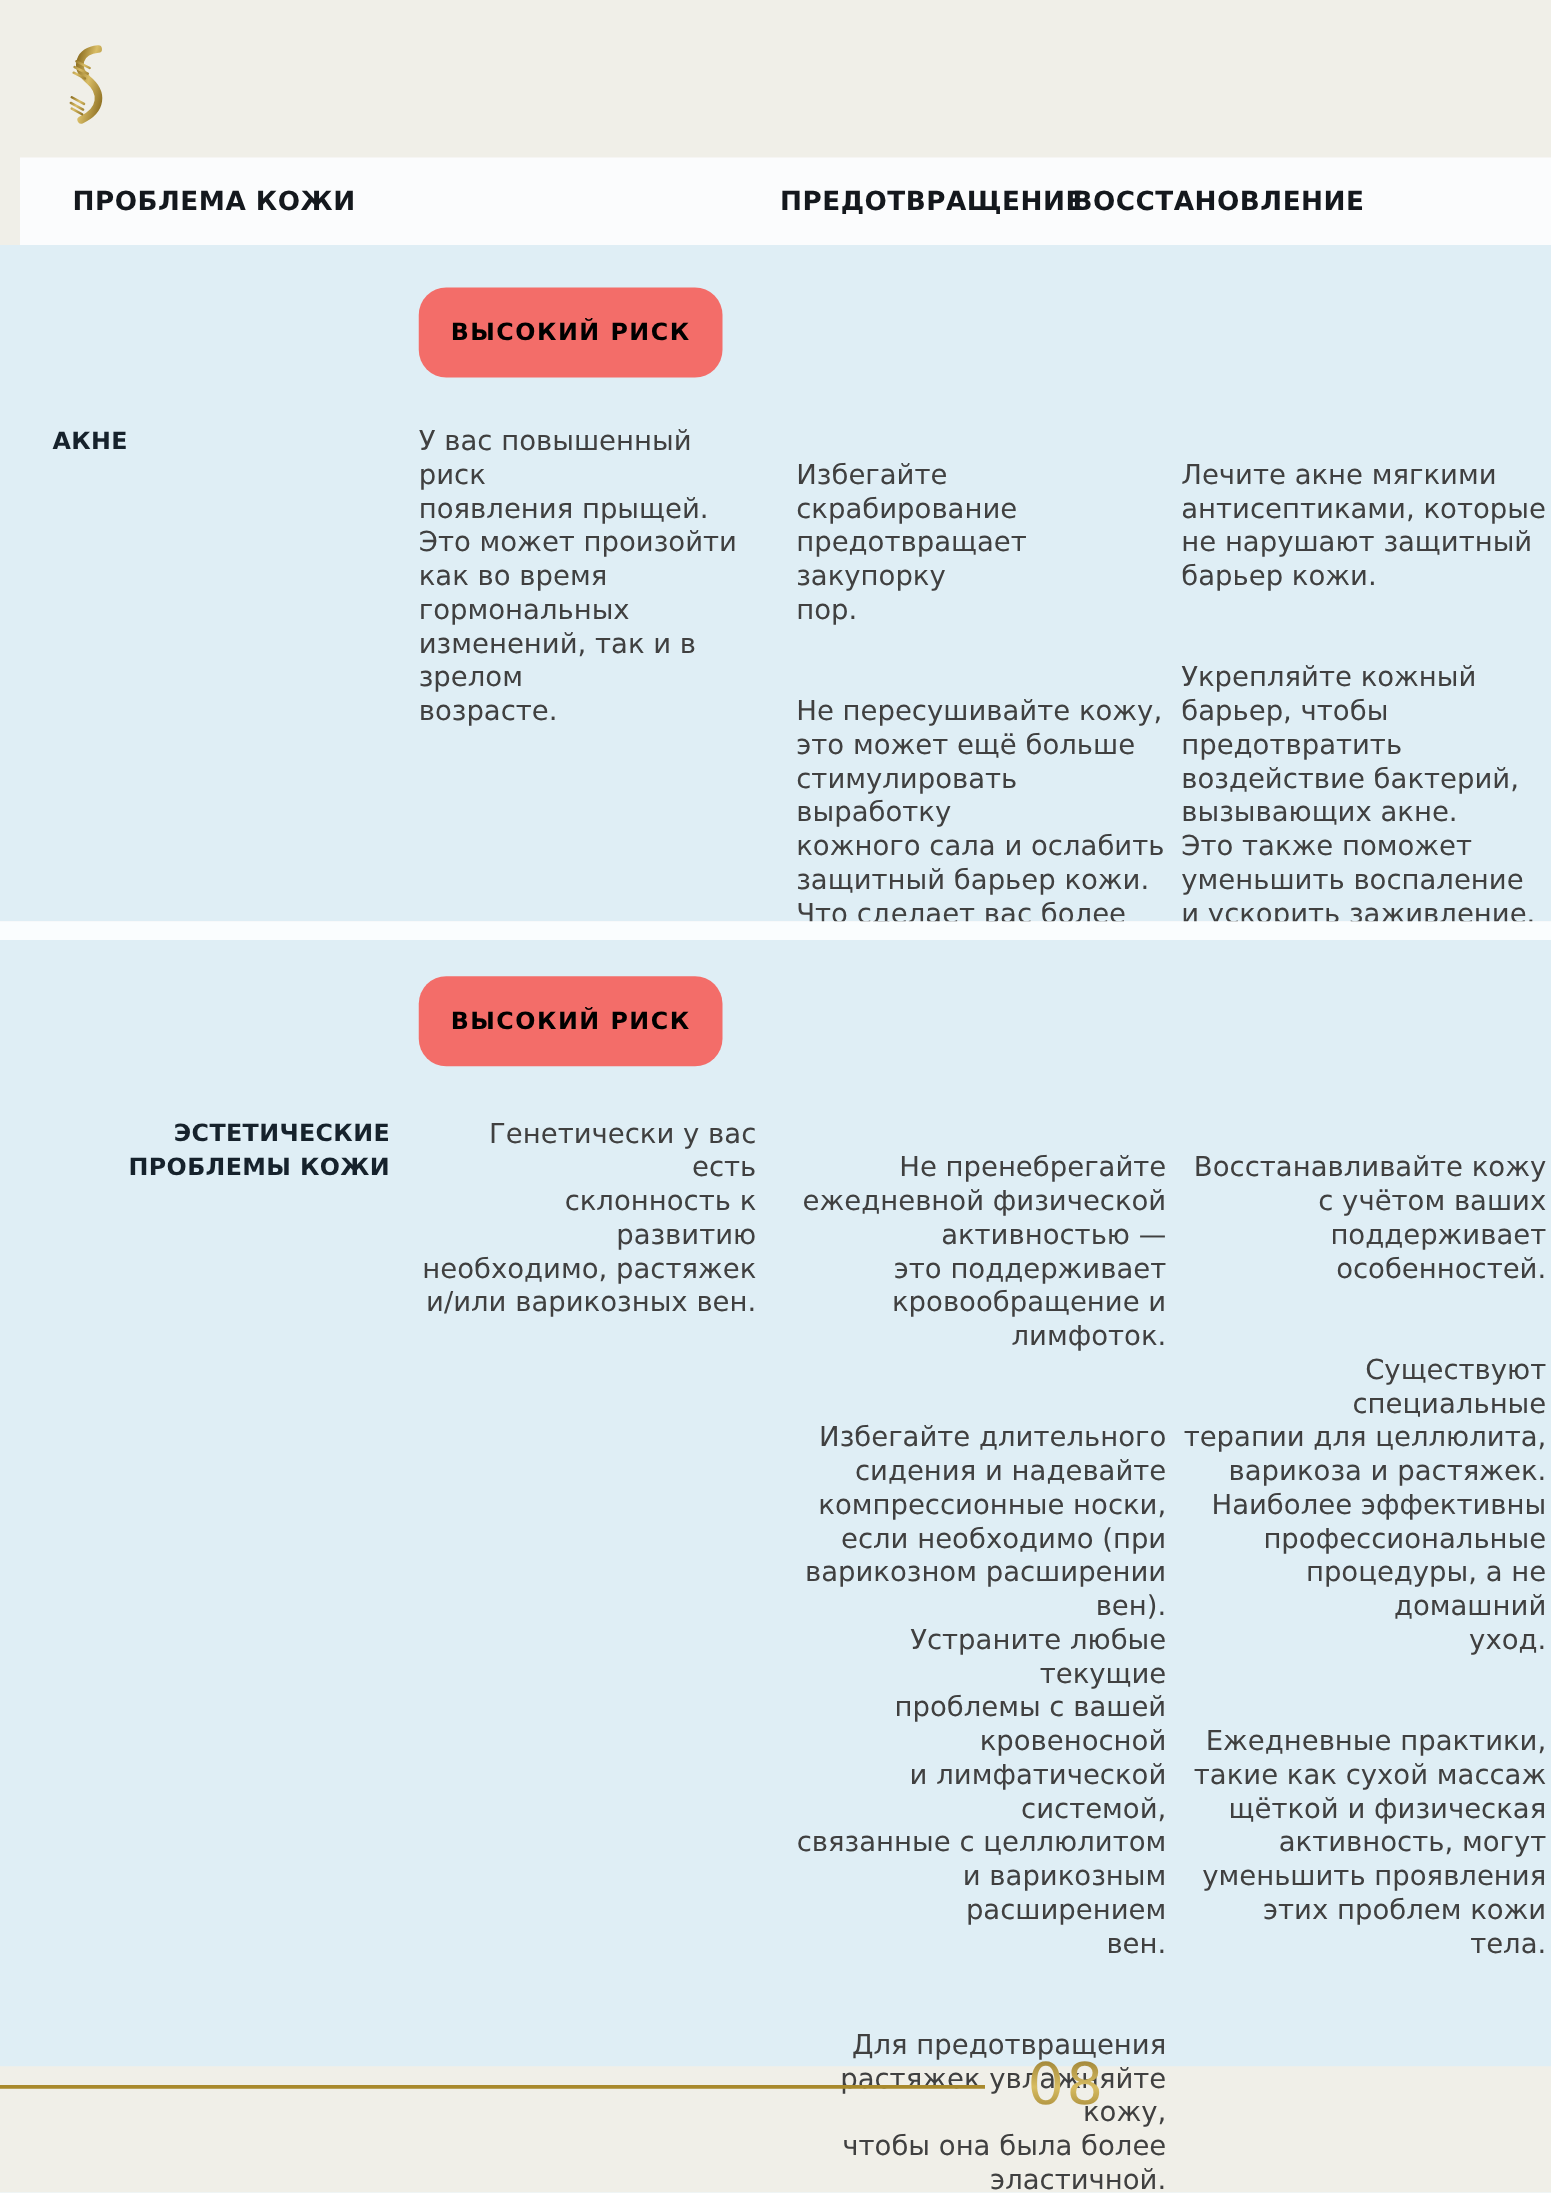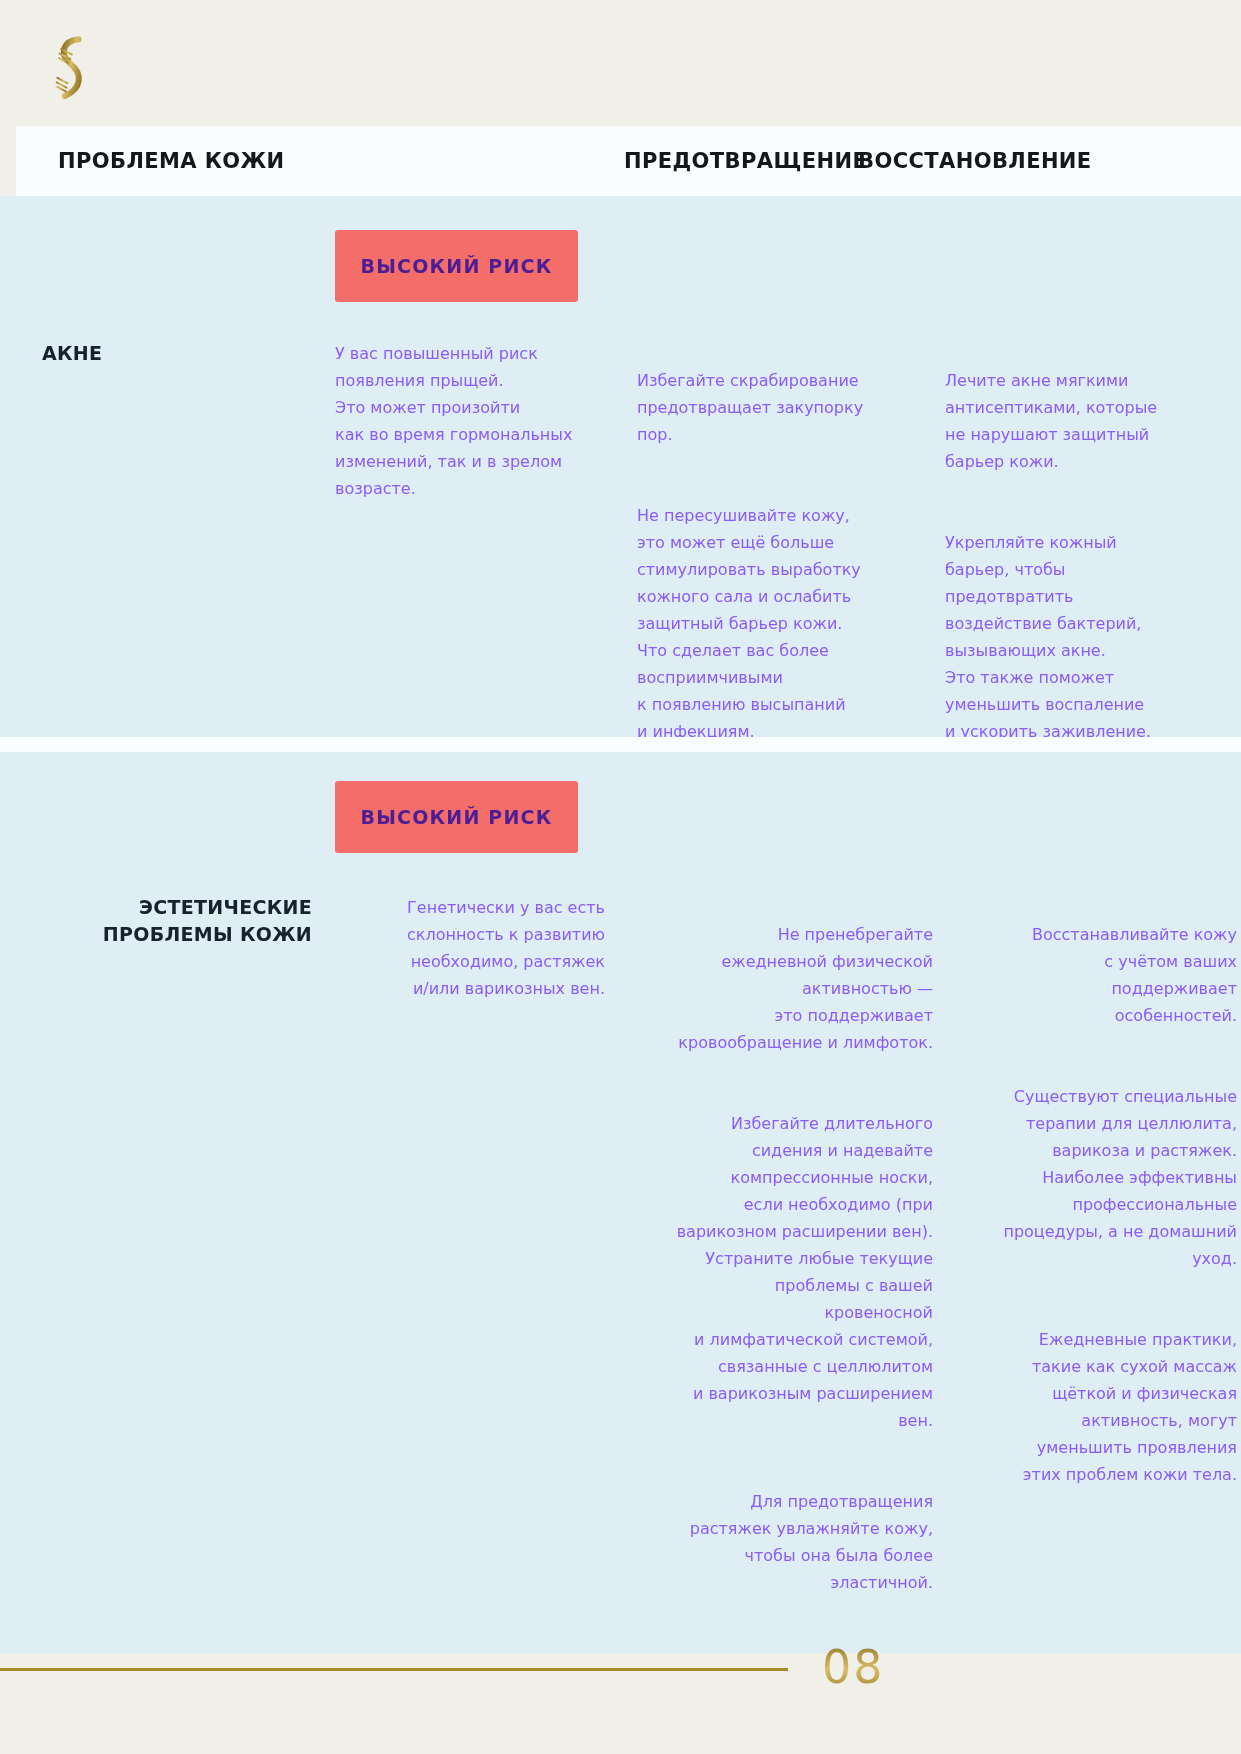"ВЫСОКИЙ РИСК" .risk-badge { border-radius: 3px -> 22px; color: #4c1d95 -> #000000 }
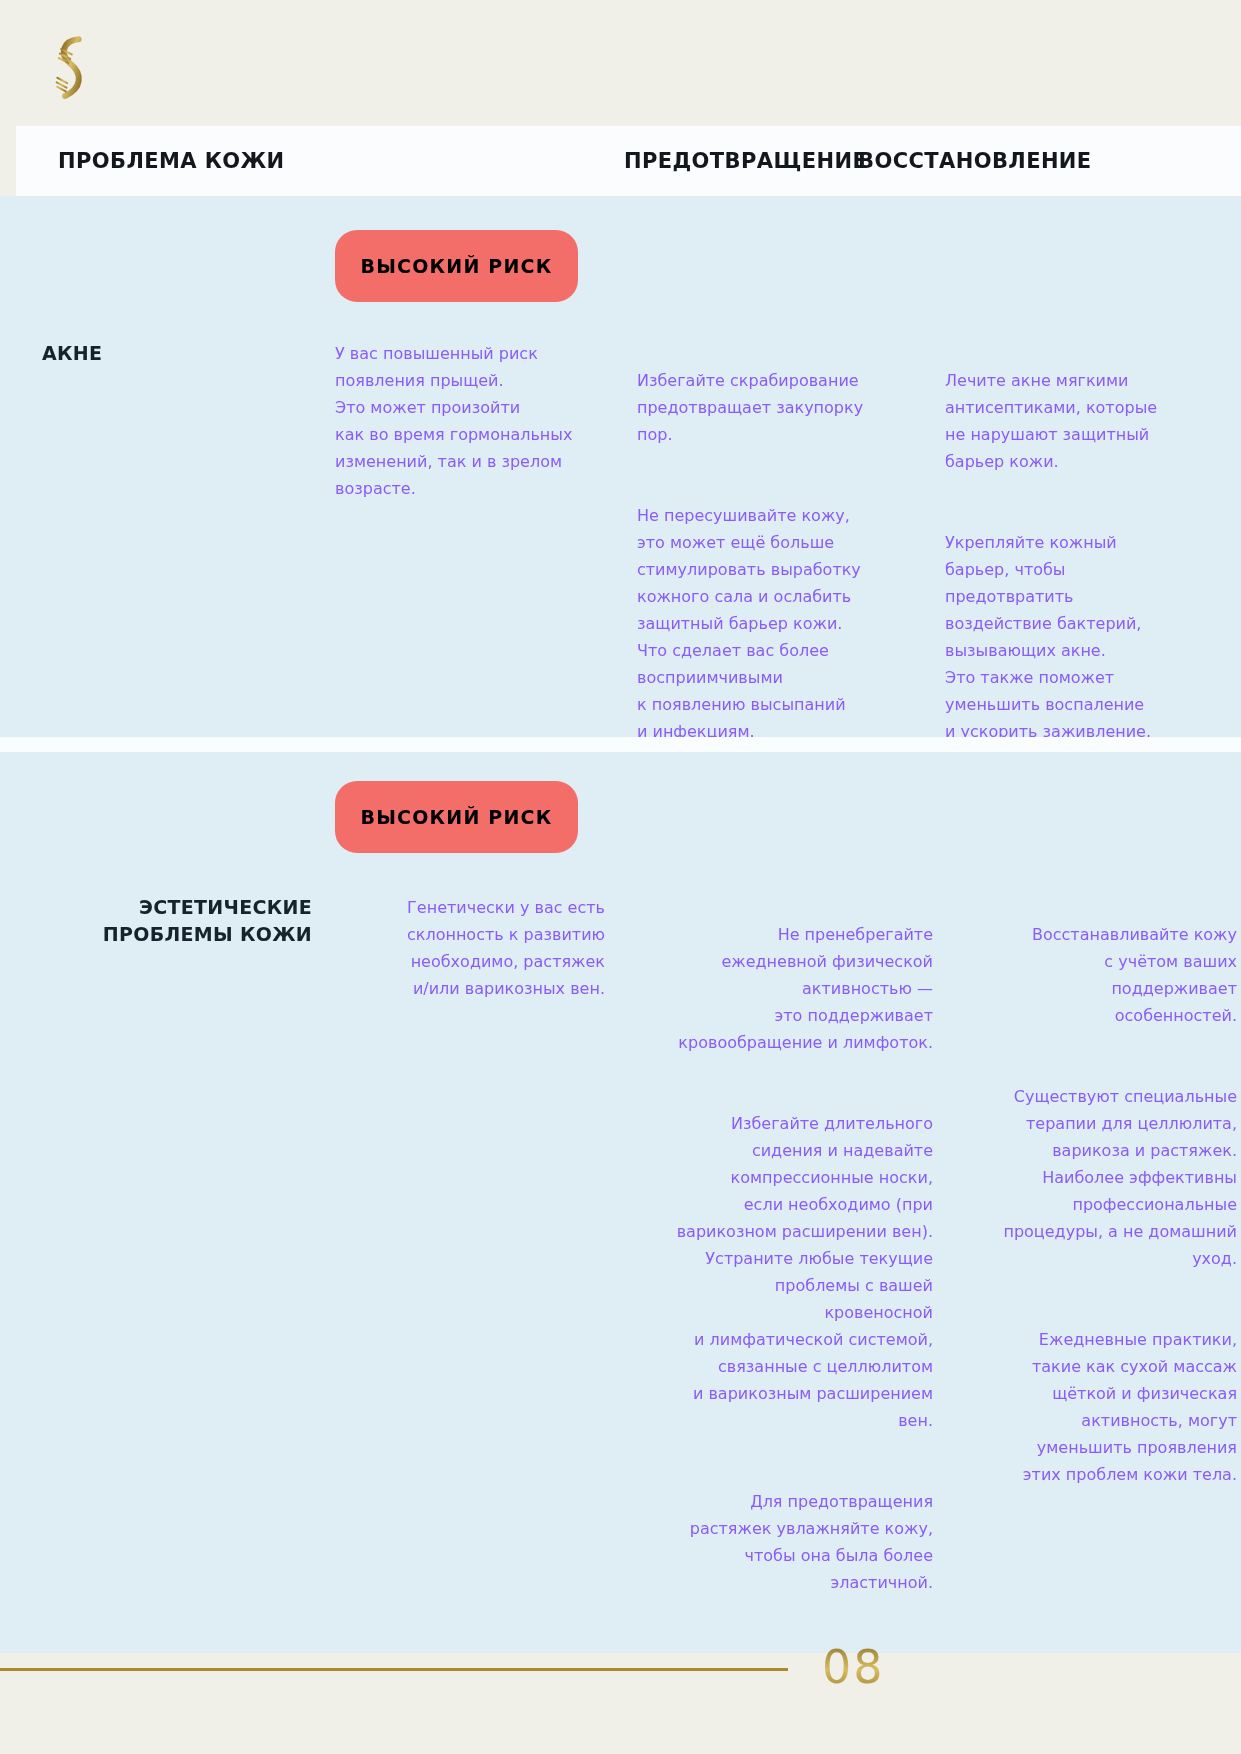"У вас повышенный риск" .col { color: #8b5cf6 -> #404040; font-size: 16px -> 22px }
